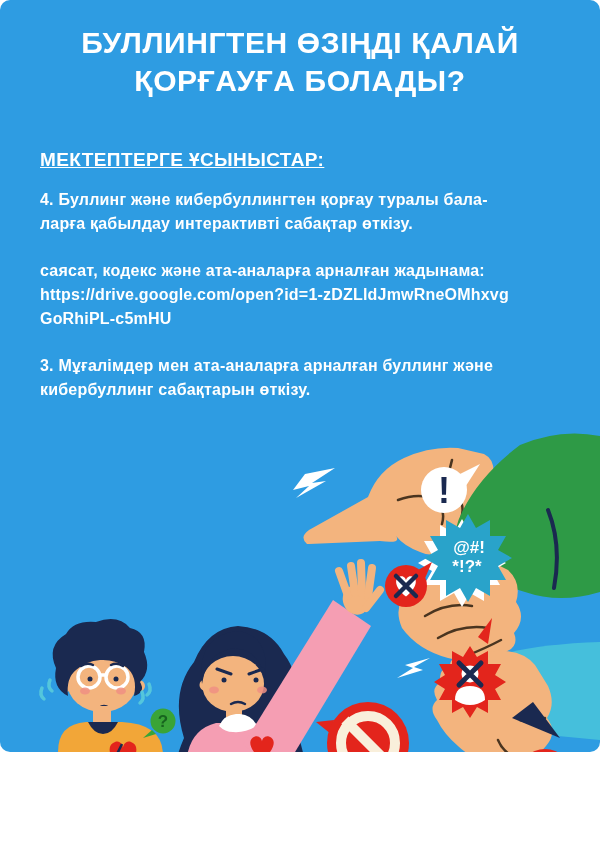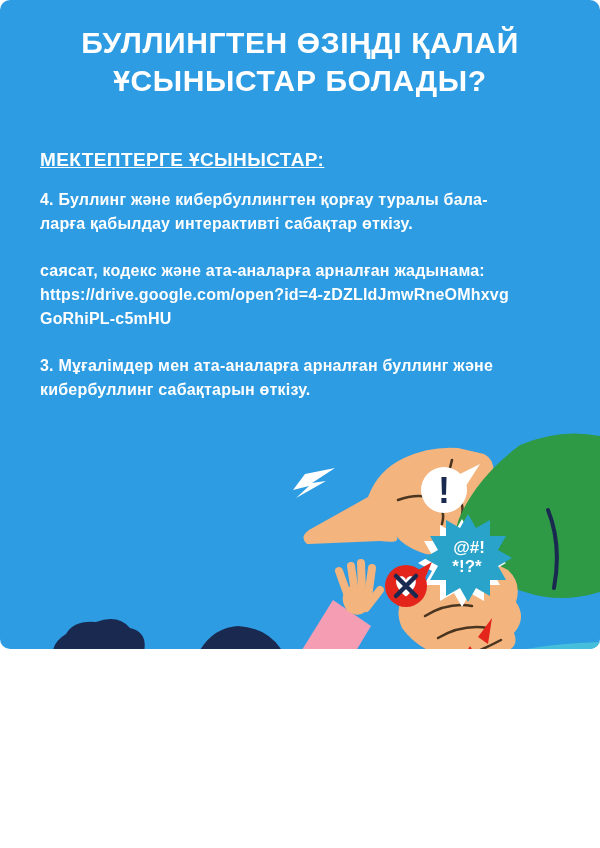"БУЛЛИНГТЕН ӨЗІҢДІ ҚАЛАЙ" .poster { height: 649px -> 752px }
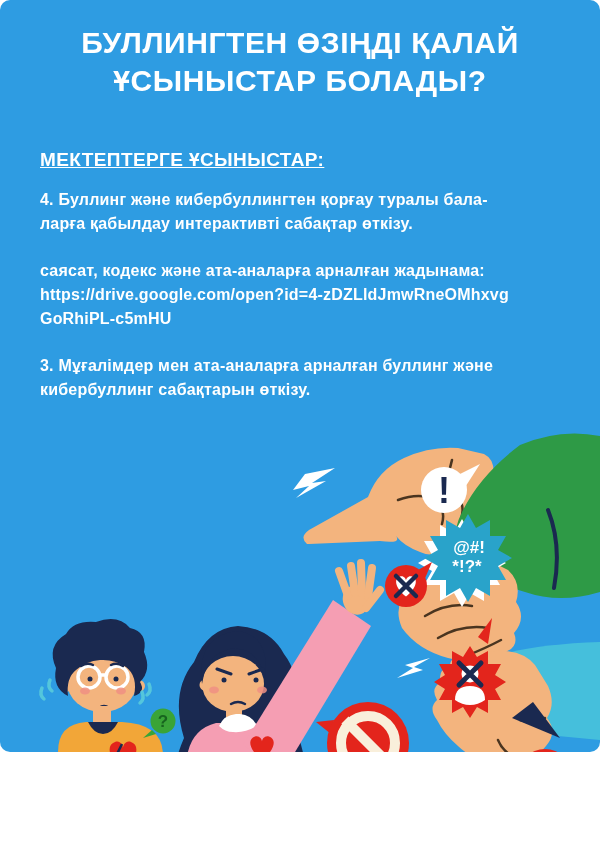"ҰСЫНЫСТАР БОЛАДЫ?" span { text: ҰСЫНЫСТАР -> ҚОРҒАУҒА }
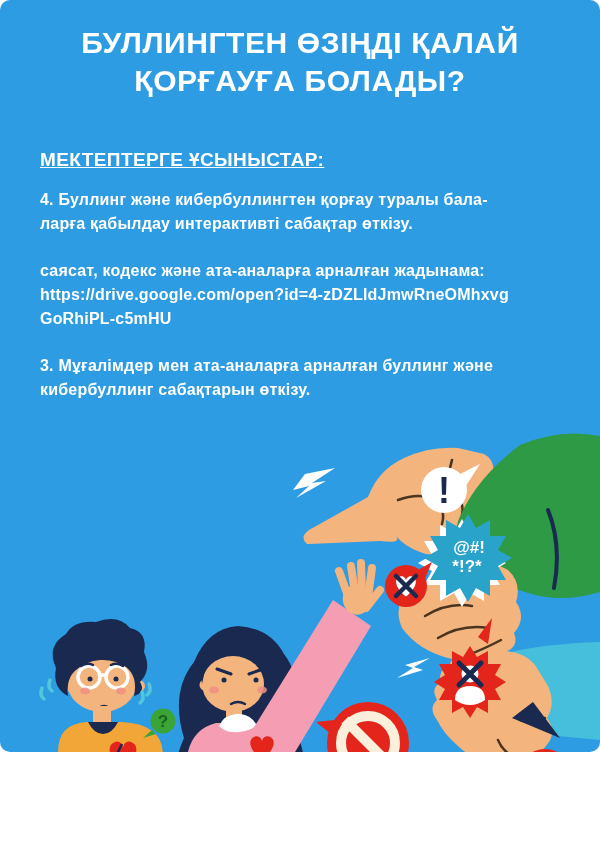"https://drive.google.com/open?id=4-zDZLl" span.line { text: 4-zDZLldJmwRneOMhxvg -> 1-zDZLldJmwRneOMhxvg }
